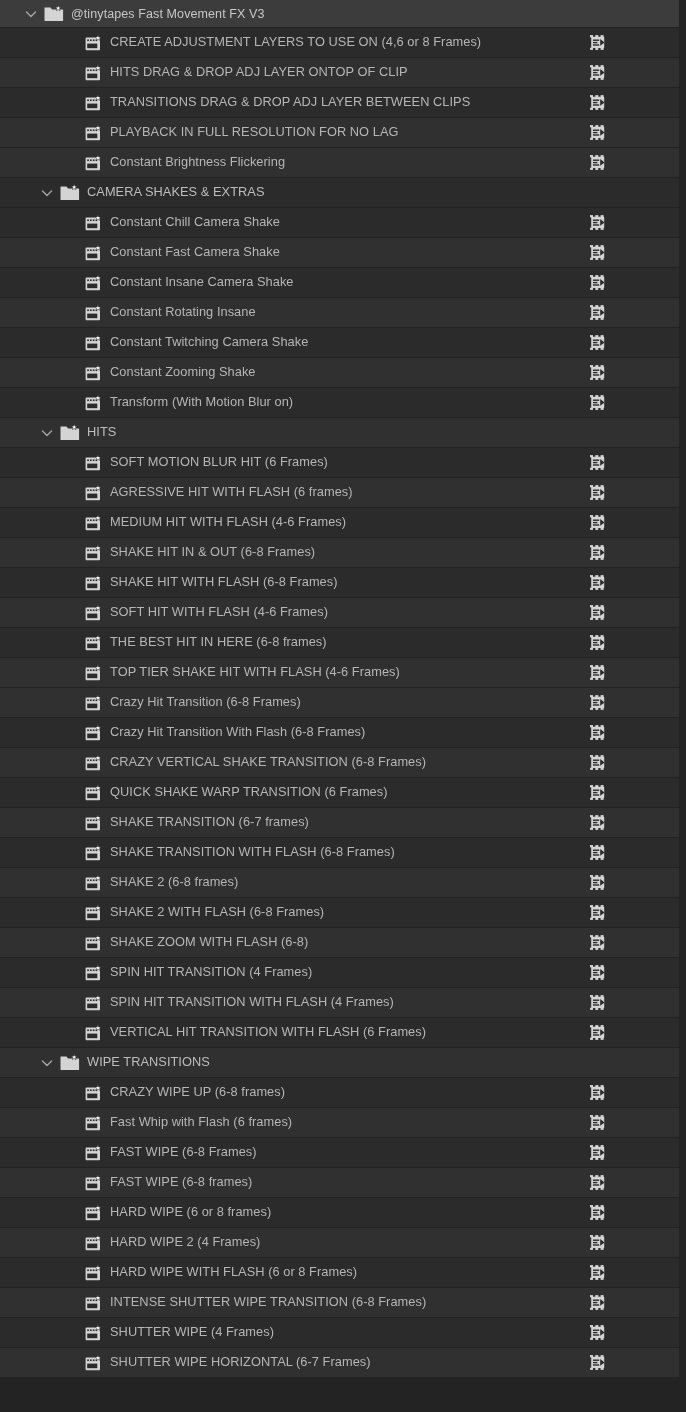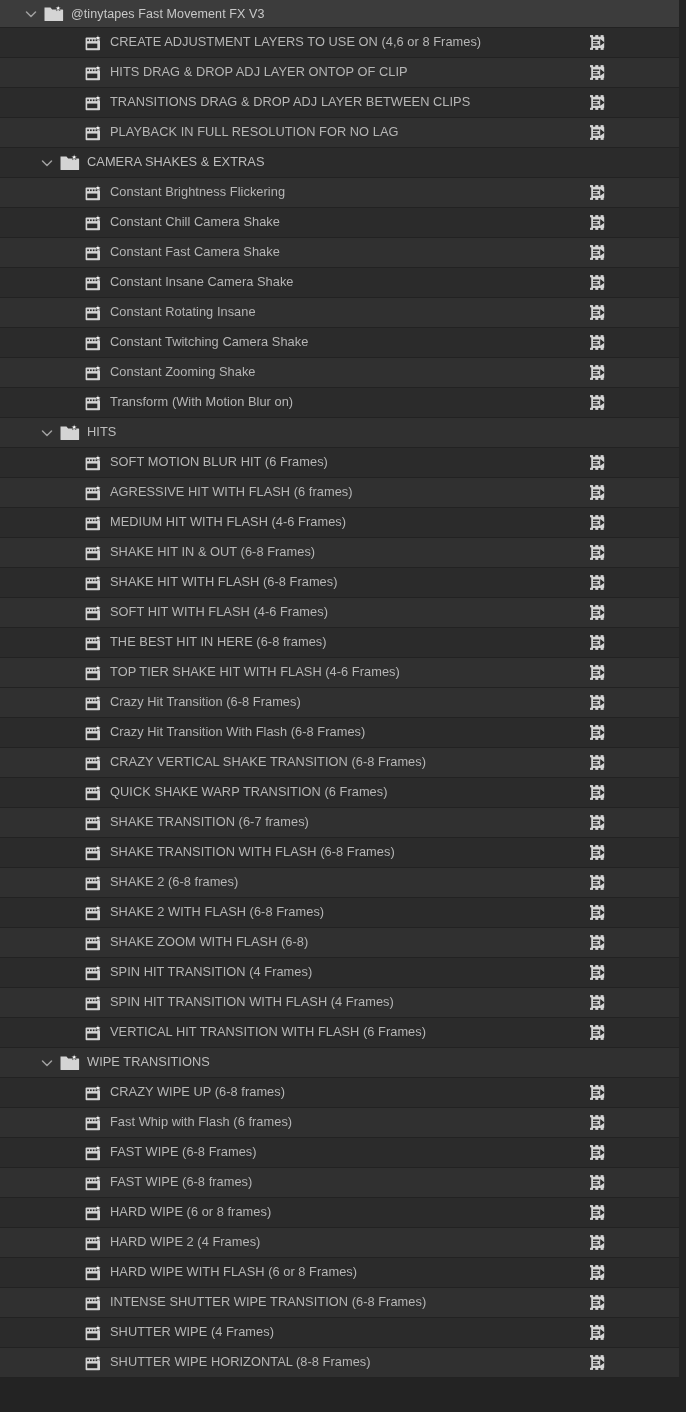"CAMERA SHAKES & EXTRAS" div.row { order: before "Constant Brightness Flickering" -> after "Constant Brightness Flickering" }
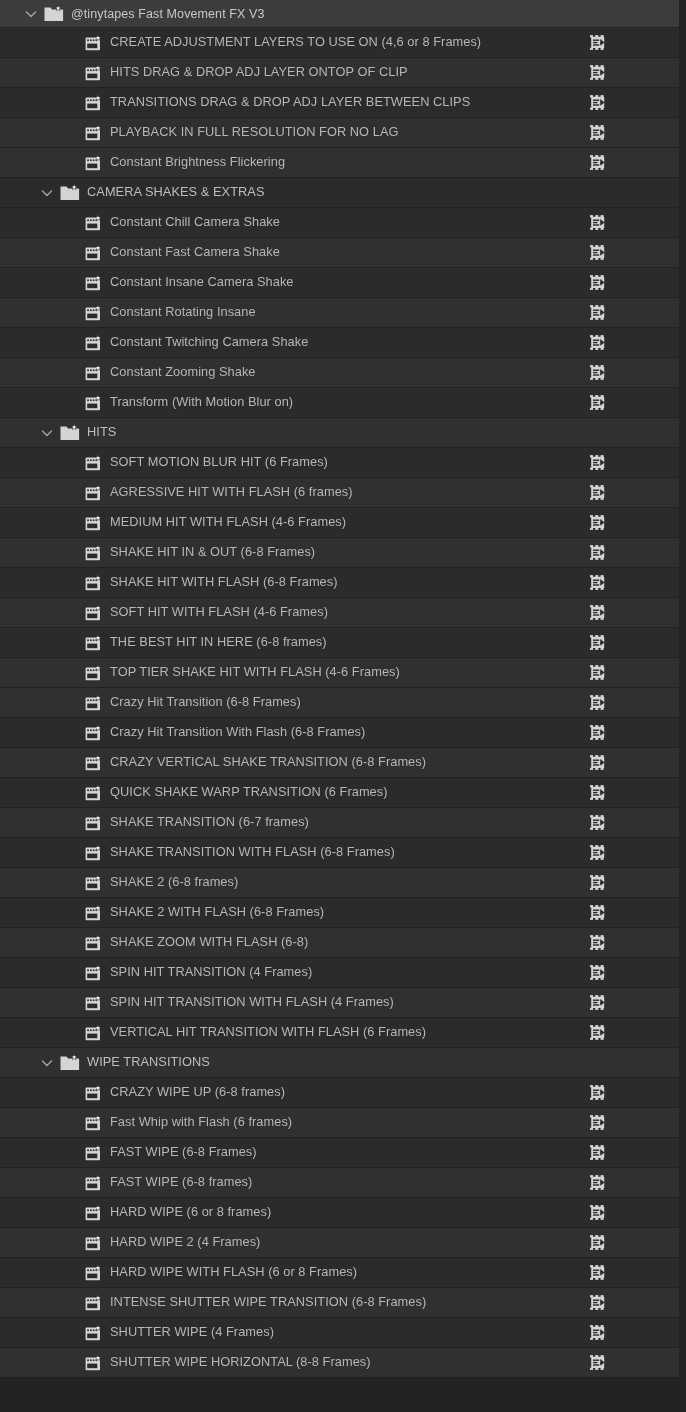"SHUTTER WIPE HORIZONTAL (8-8 Frames)" span.label { text: 8-8 -> 6-7 }
